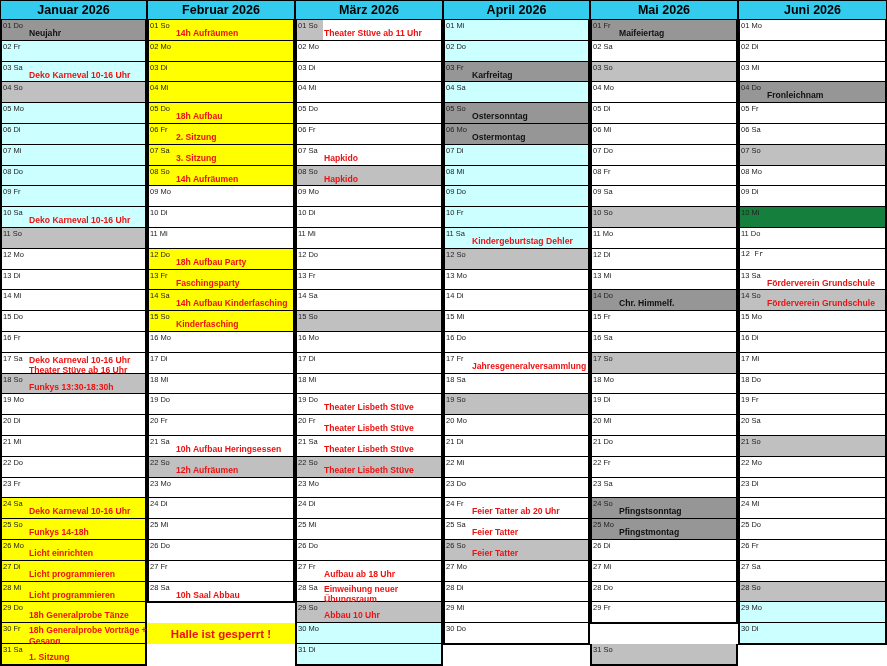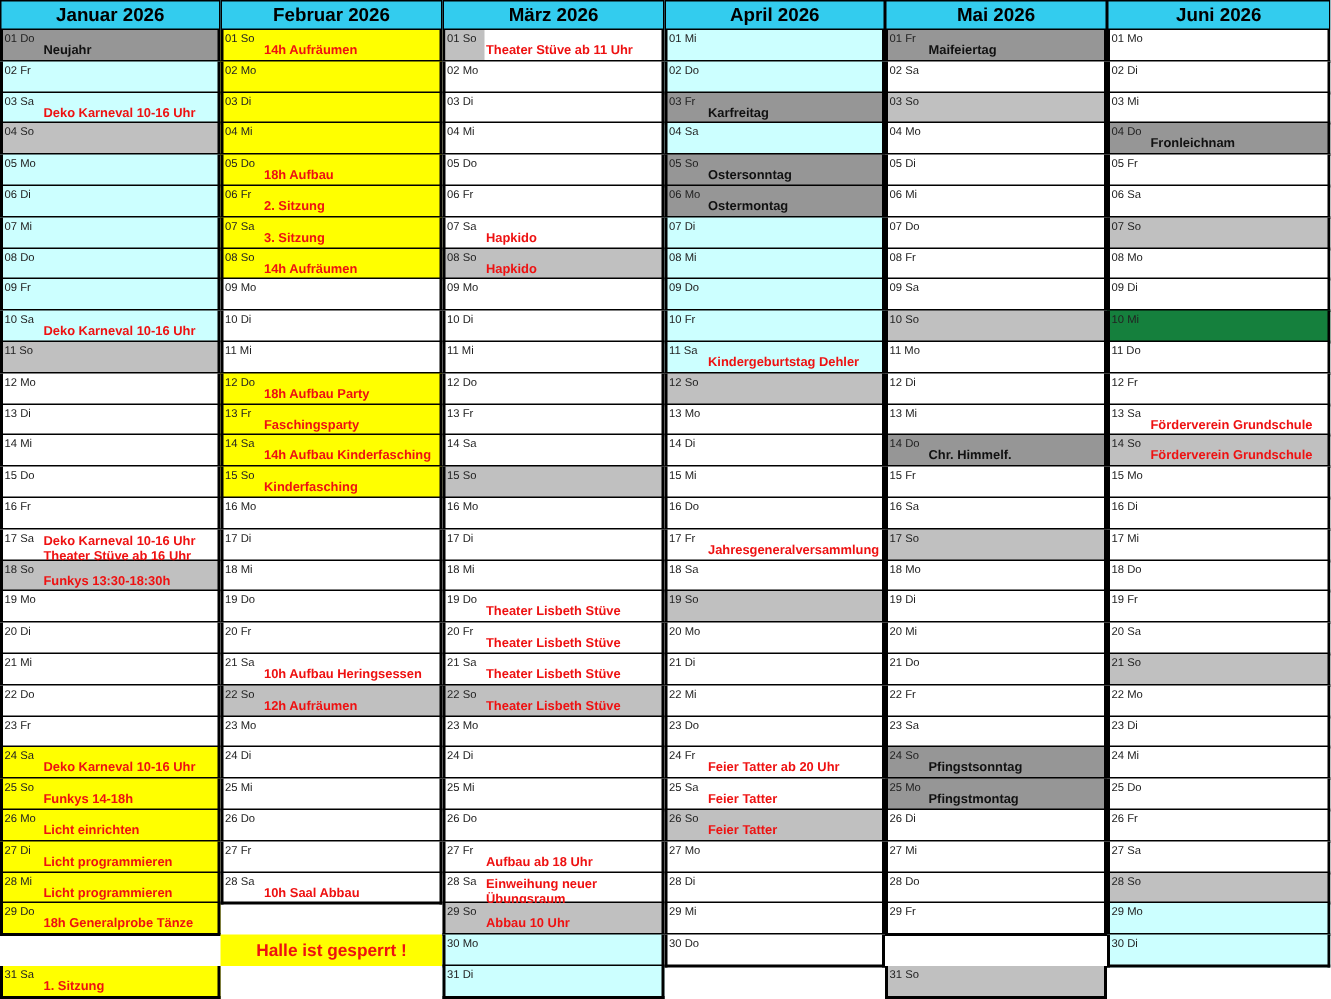"12 Fr" div.cell { font-family: none -> Liberation Mono, monospace }
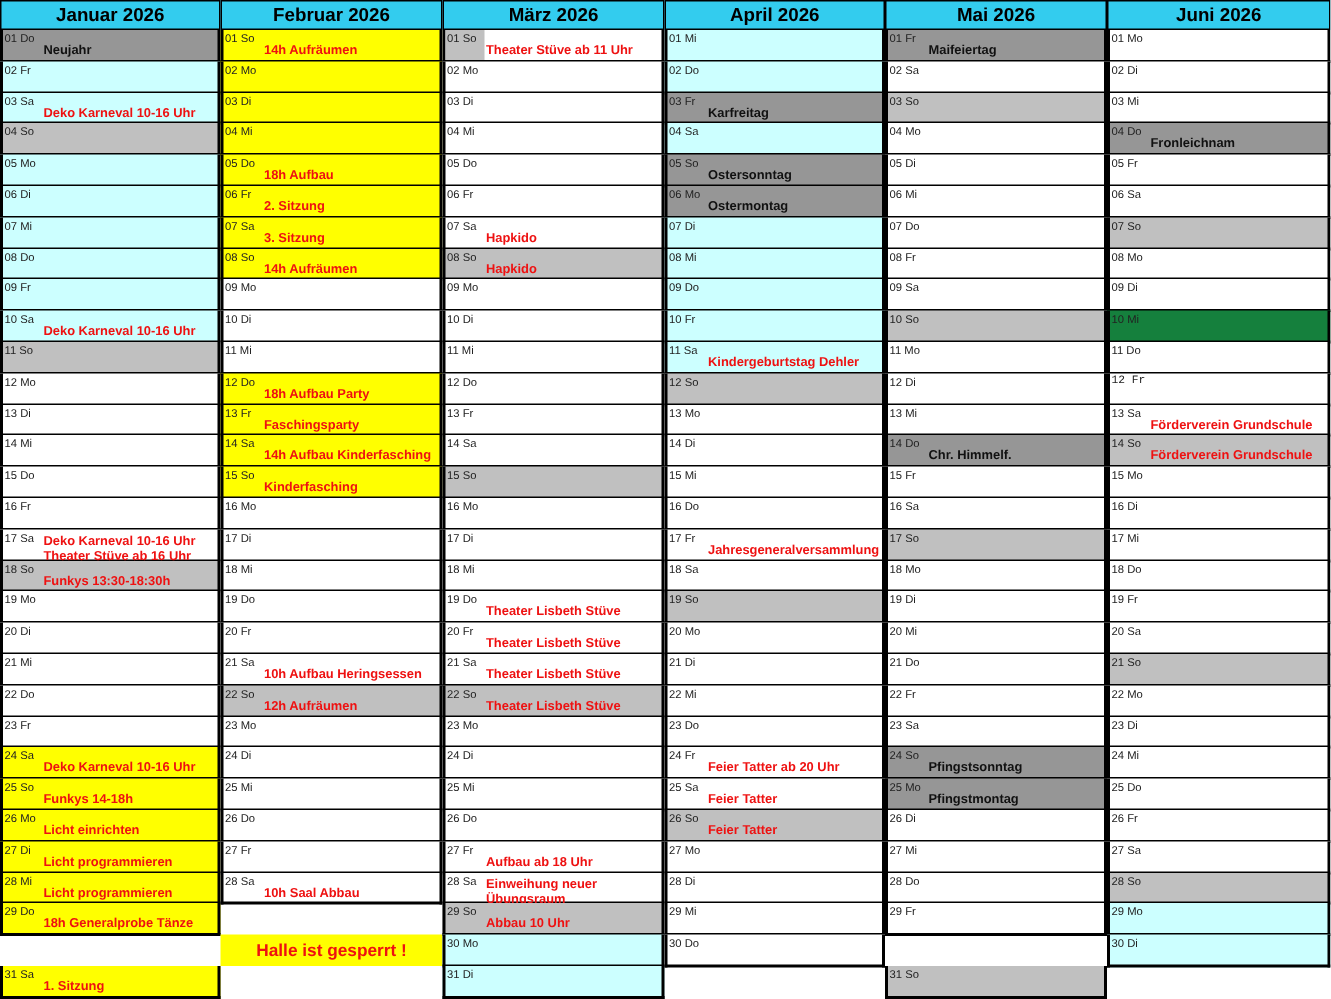"30 Fr" div.cell { html: none -> <div> <span>30 Fr</span> <div> <div>18h Generalprobe Vorträge +</div> <div>Gesang</div> </div> </div> }
